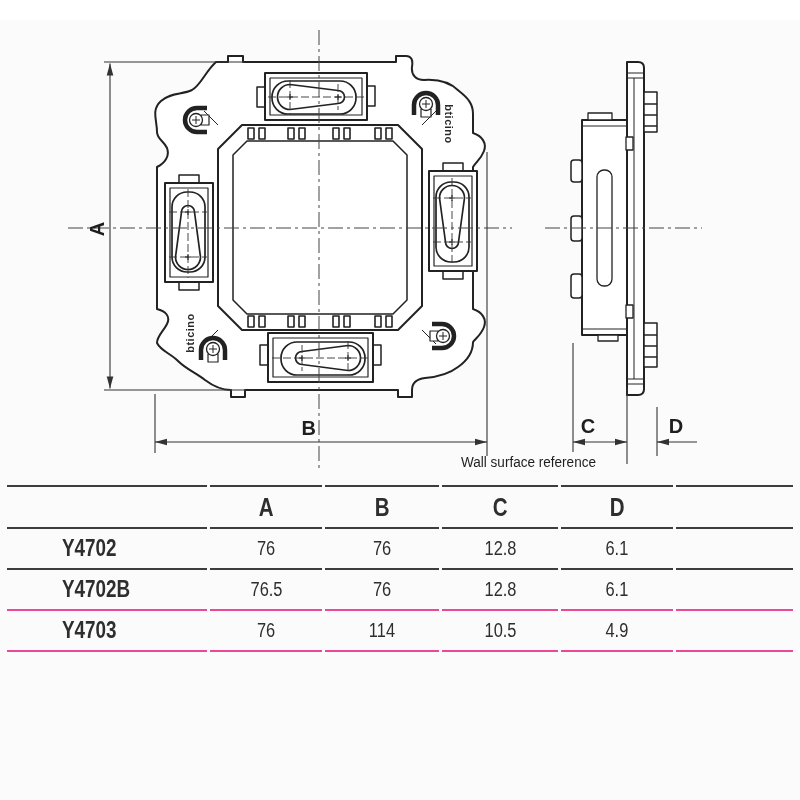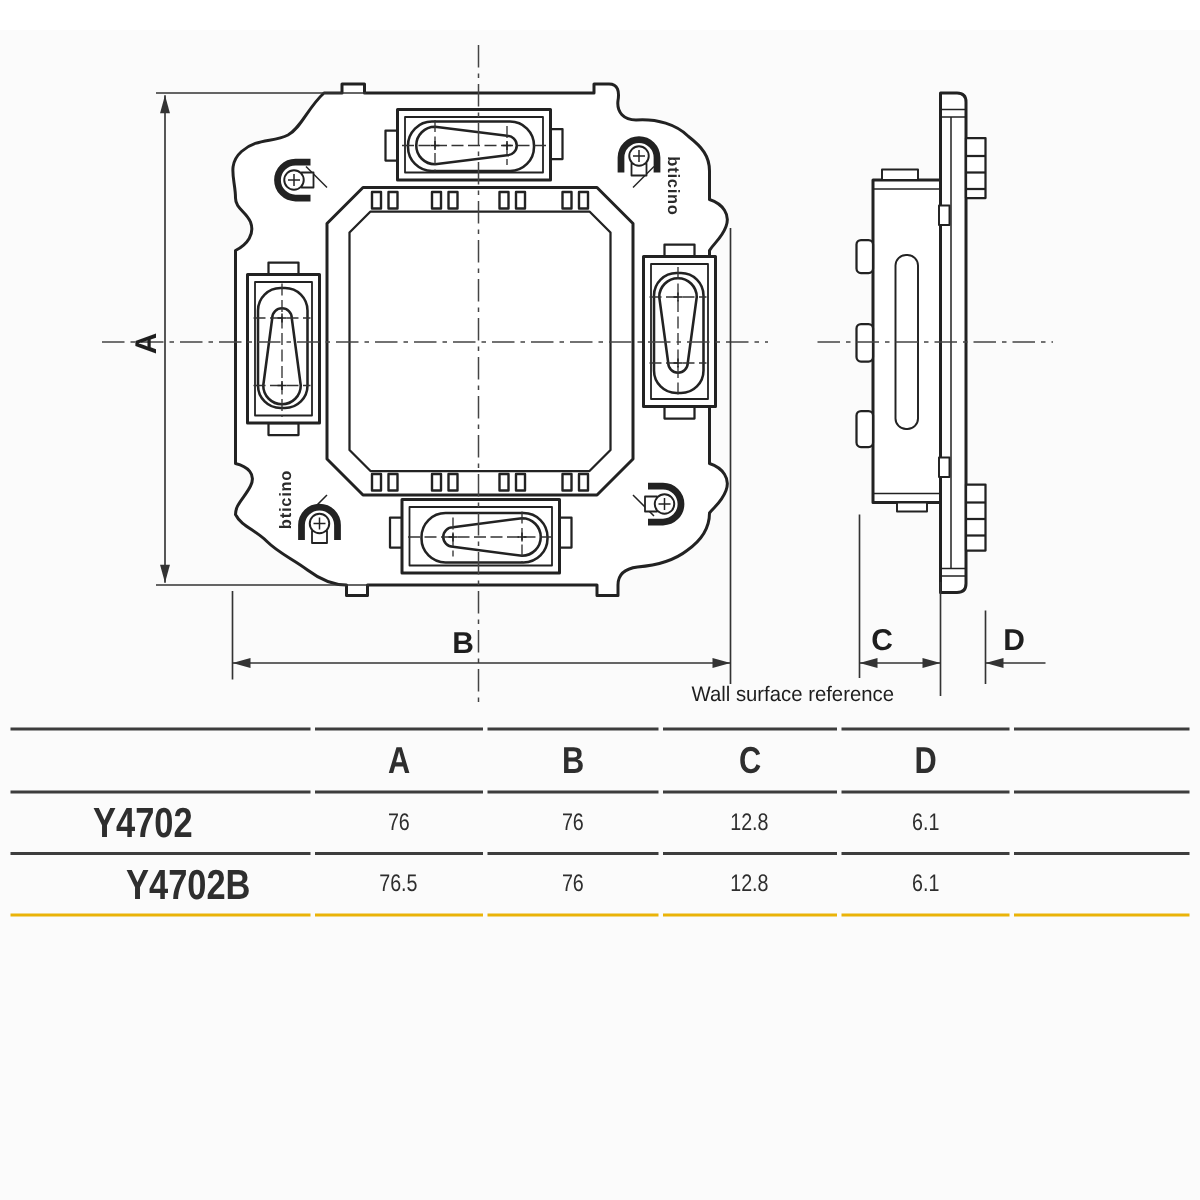"Y4702" .spec-table td.model { font-size: 28px -> 23px }
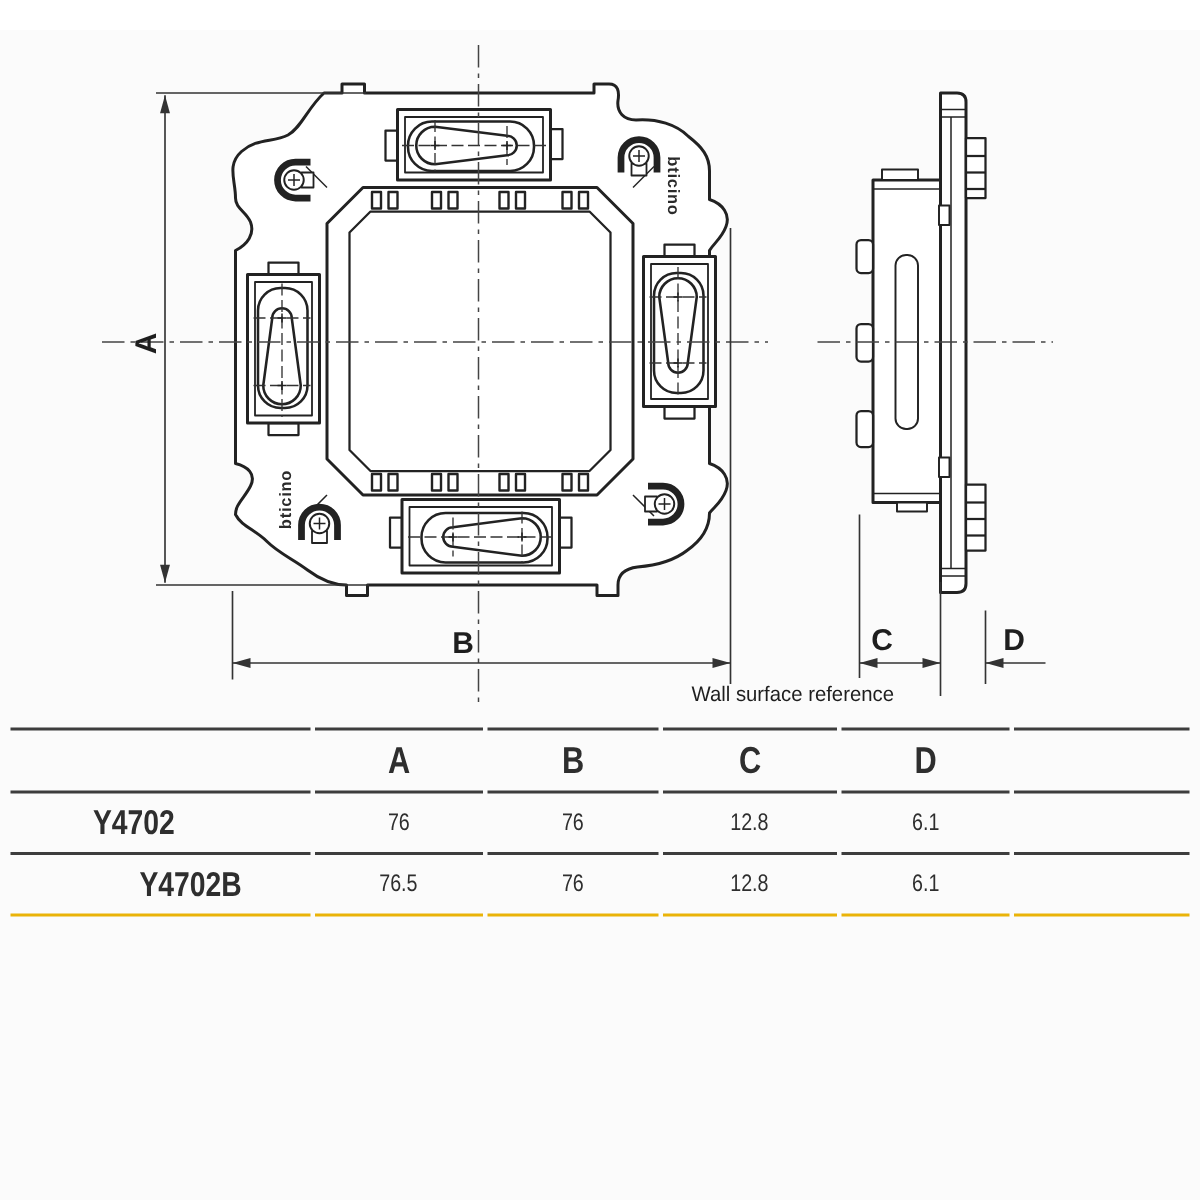"76" .spec-table td { font-size: 16px -> 20px }
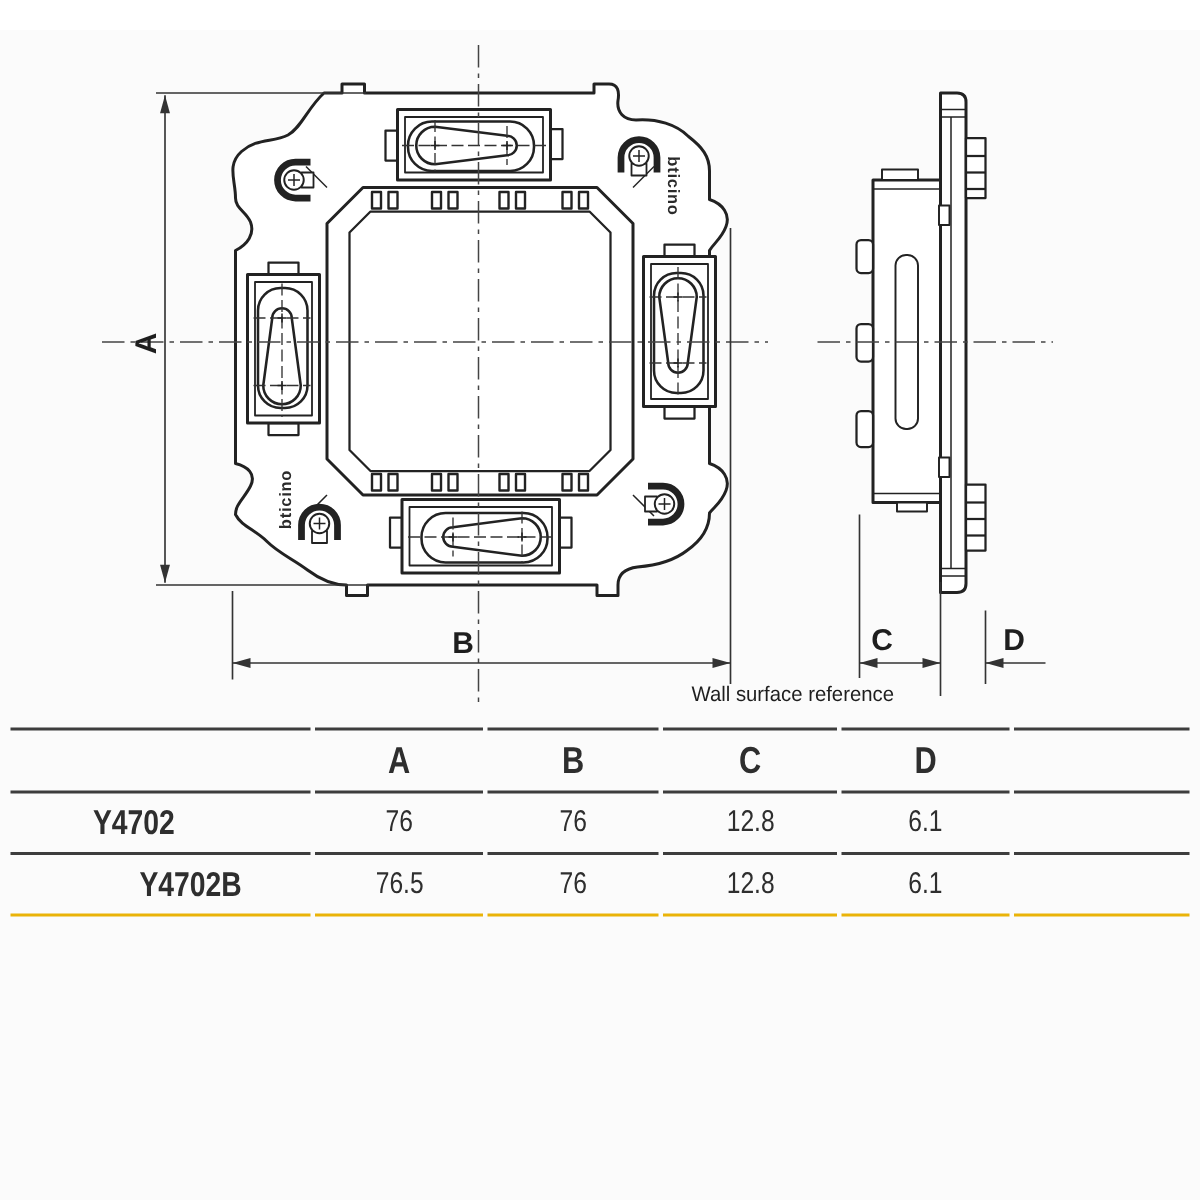"Y4702B" .spec-table tr.lite td { border-bottom: 2px solid #eab308 -> 2px solid #ec4899; text-align: center -> none }
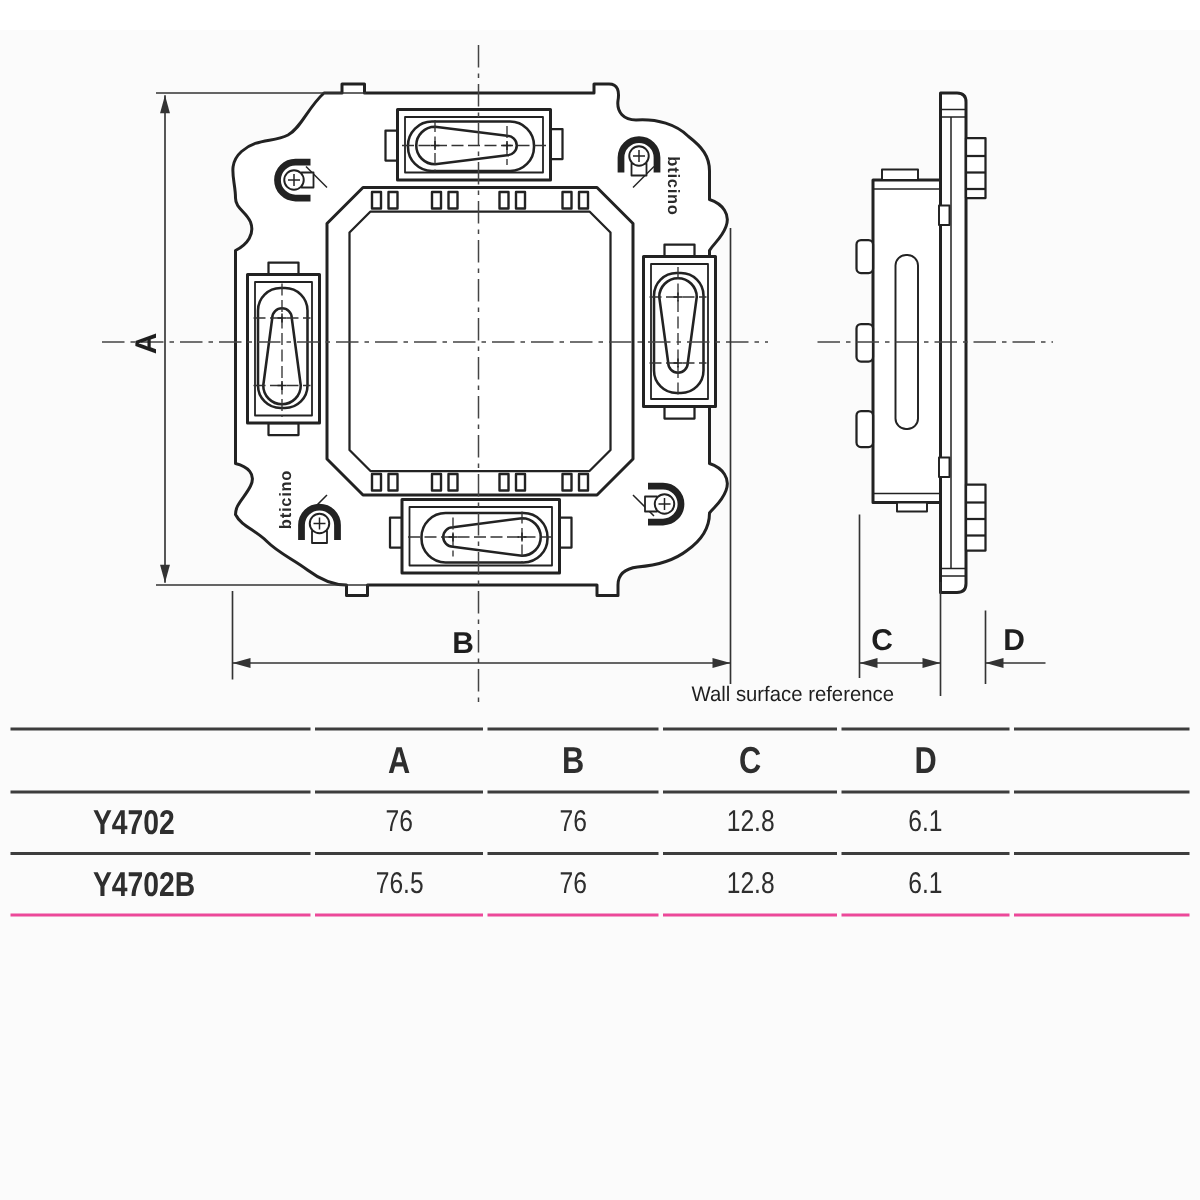"Y4703" tr.lite { html: none -> <tr> <td><span>Y4703</span></td> <td><span>76</span></td> <td><span>114</span></td> <td><span>10.5</span></td> <td><span>4.9</span></td> <td></td> </tr> }
